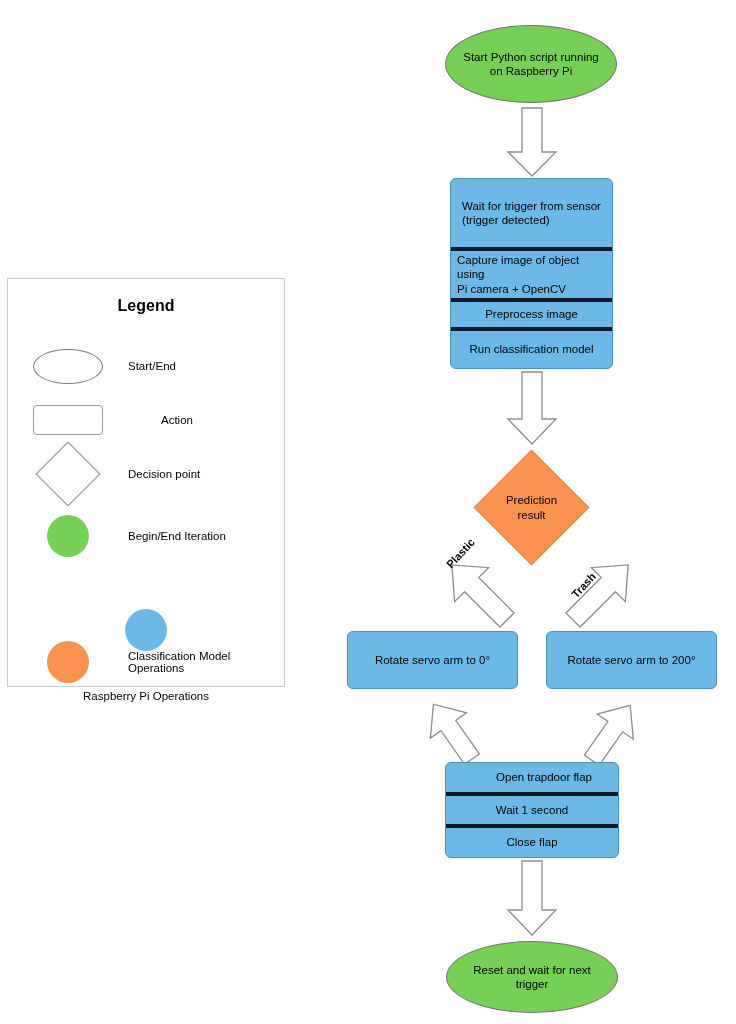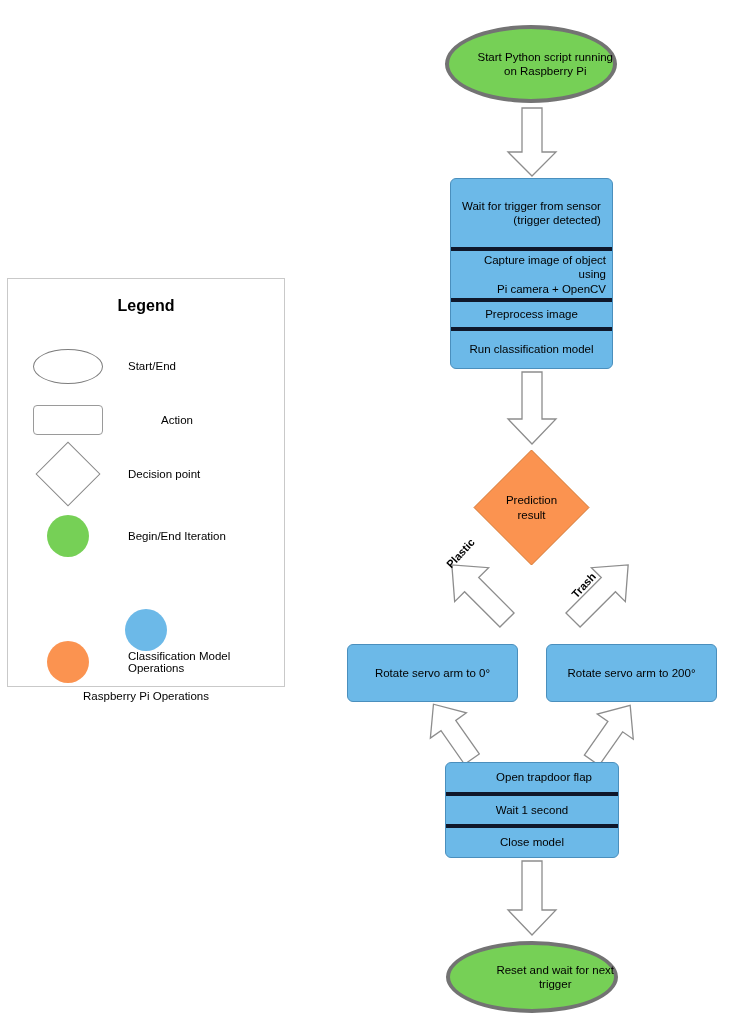"Start Python script running" .oval { border: 4px solid #737373 -> 1px solid #737373; justify-content: flex-end -> none }
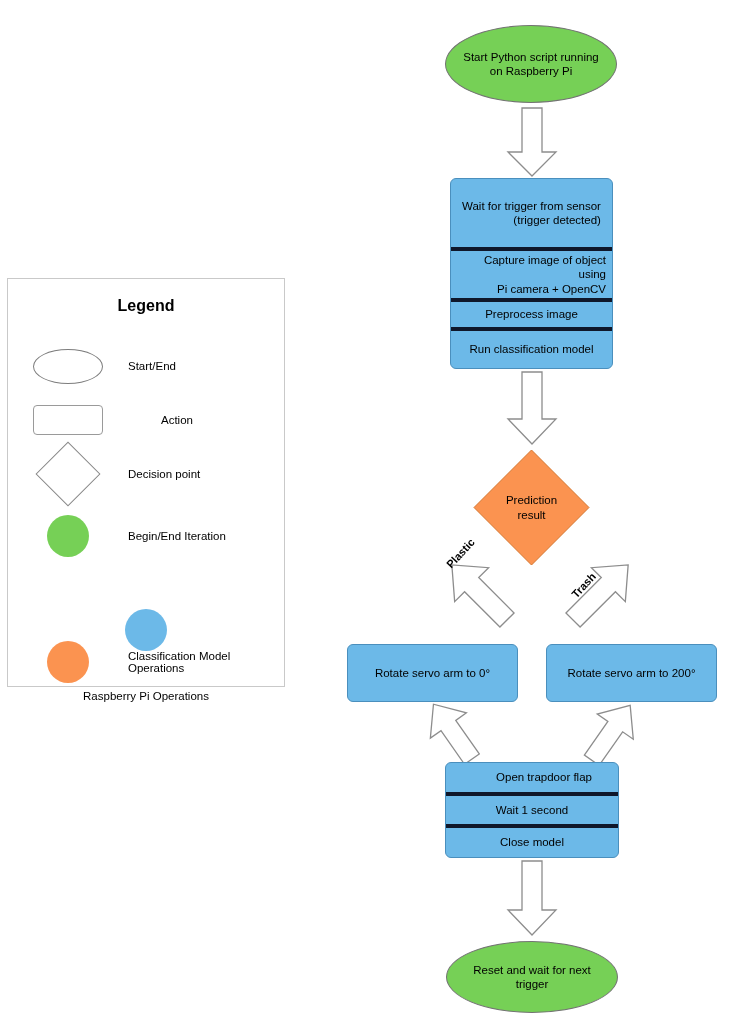"Wait for trigger from sensor" .proc-row { text-align: right -> left }
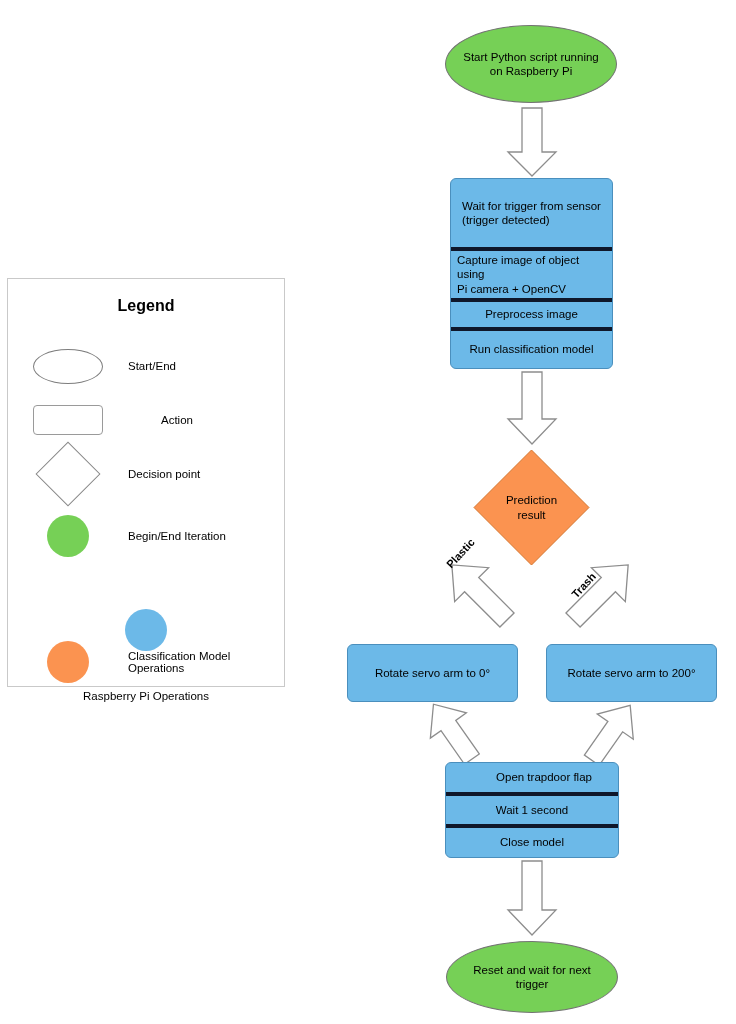"Rotate servo arm to 0°" .box { margin-top: 13px -> none }
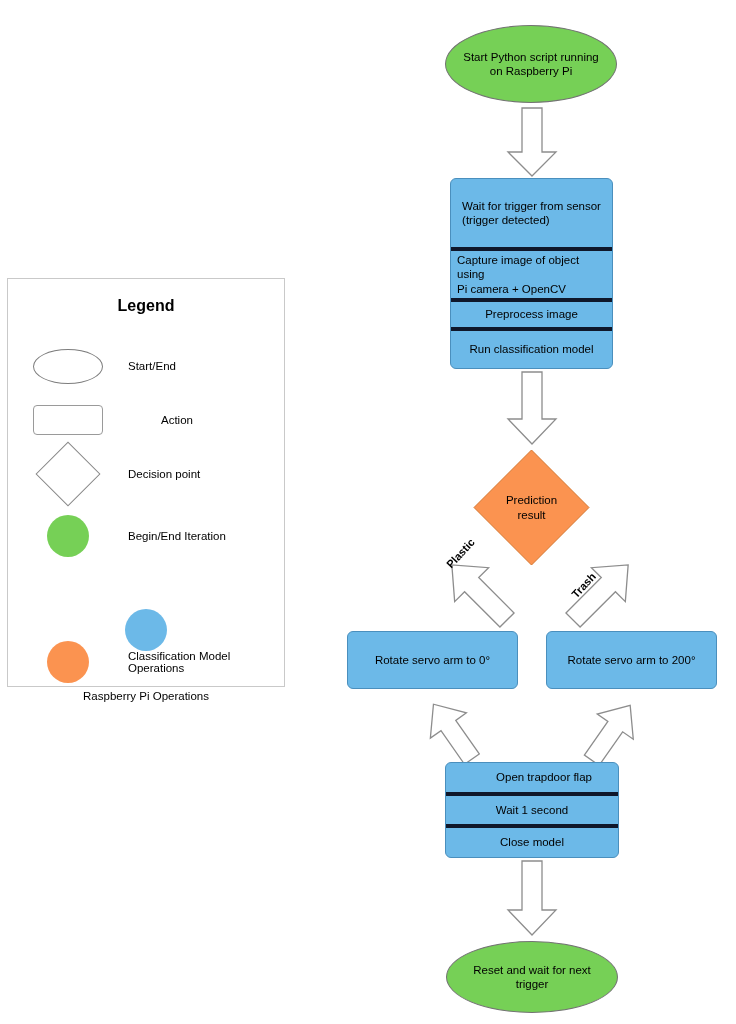"Close model" span { text: model -> flap }
